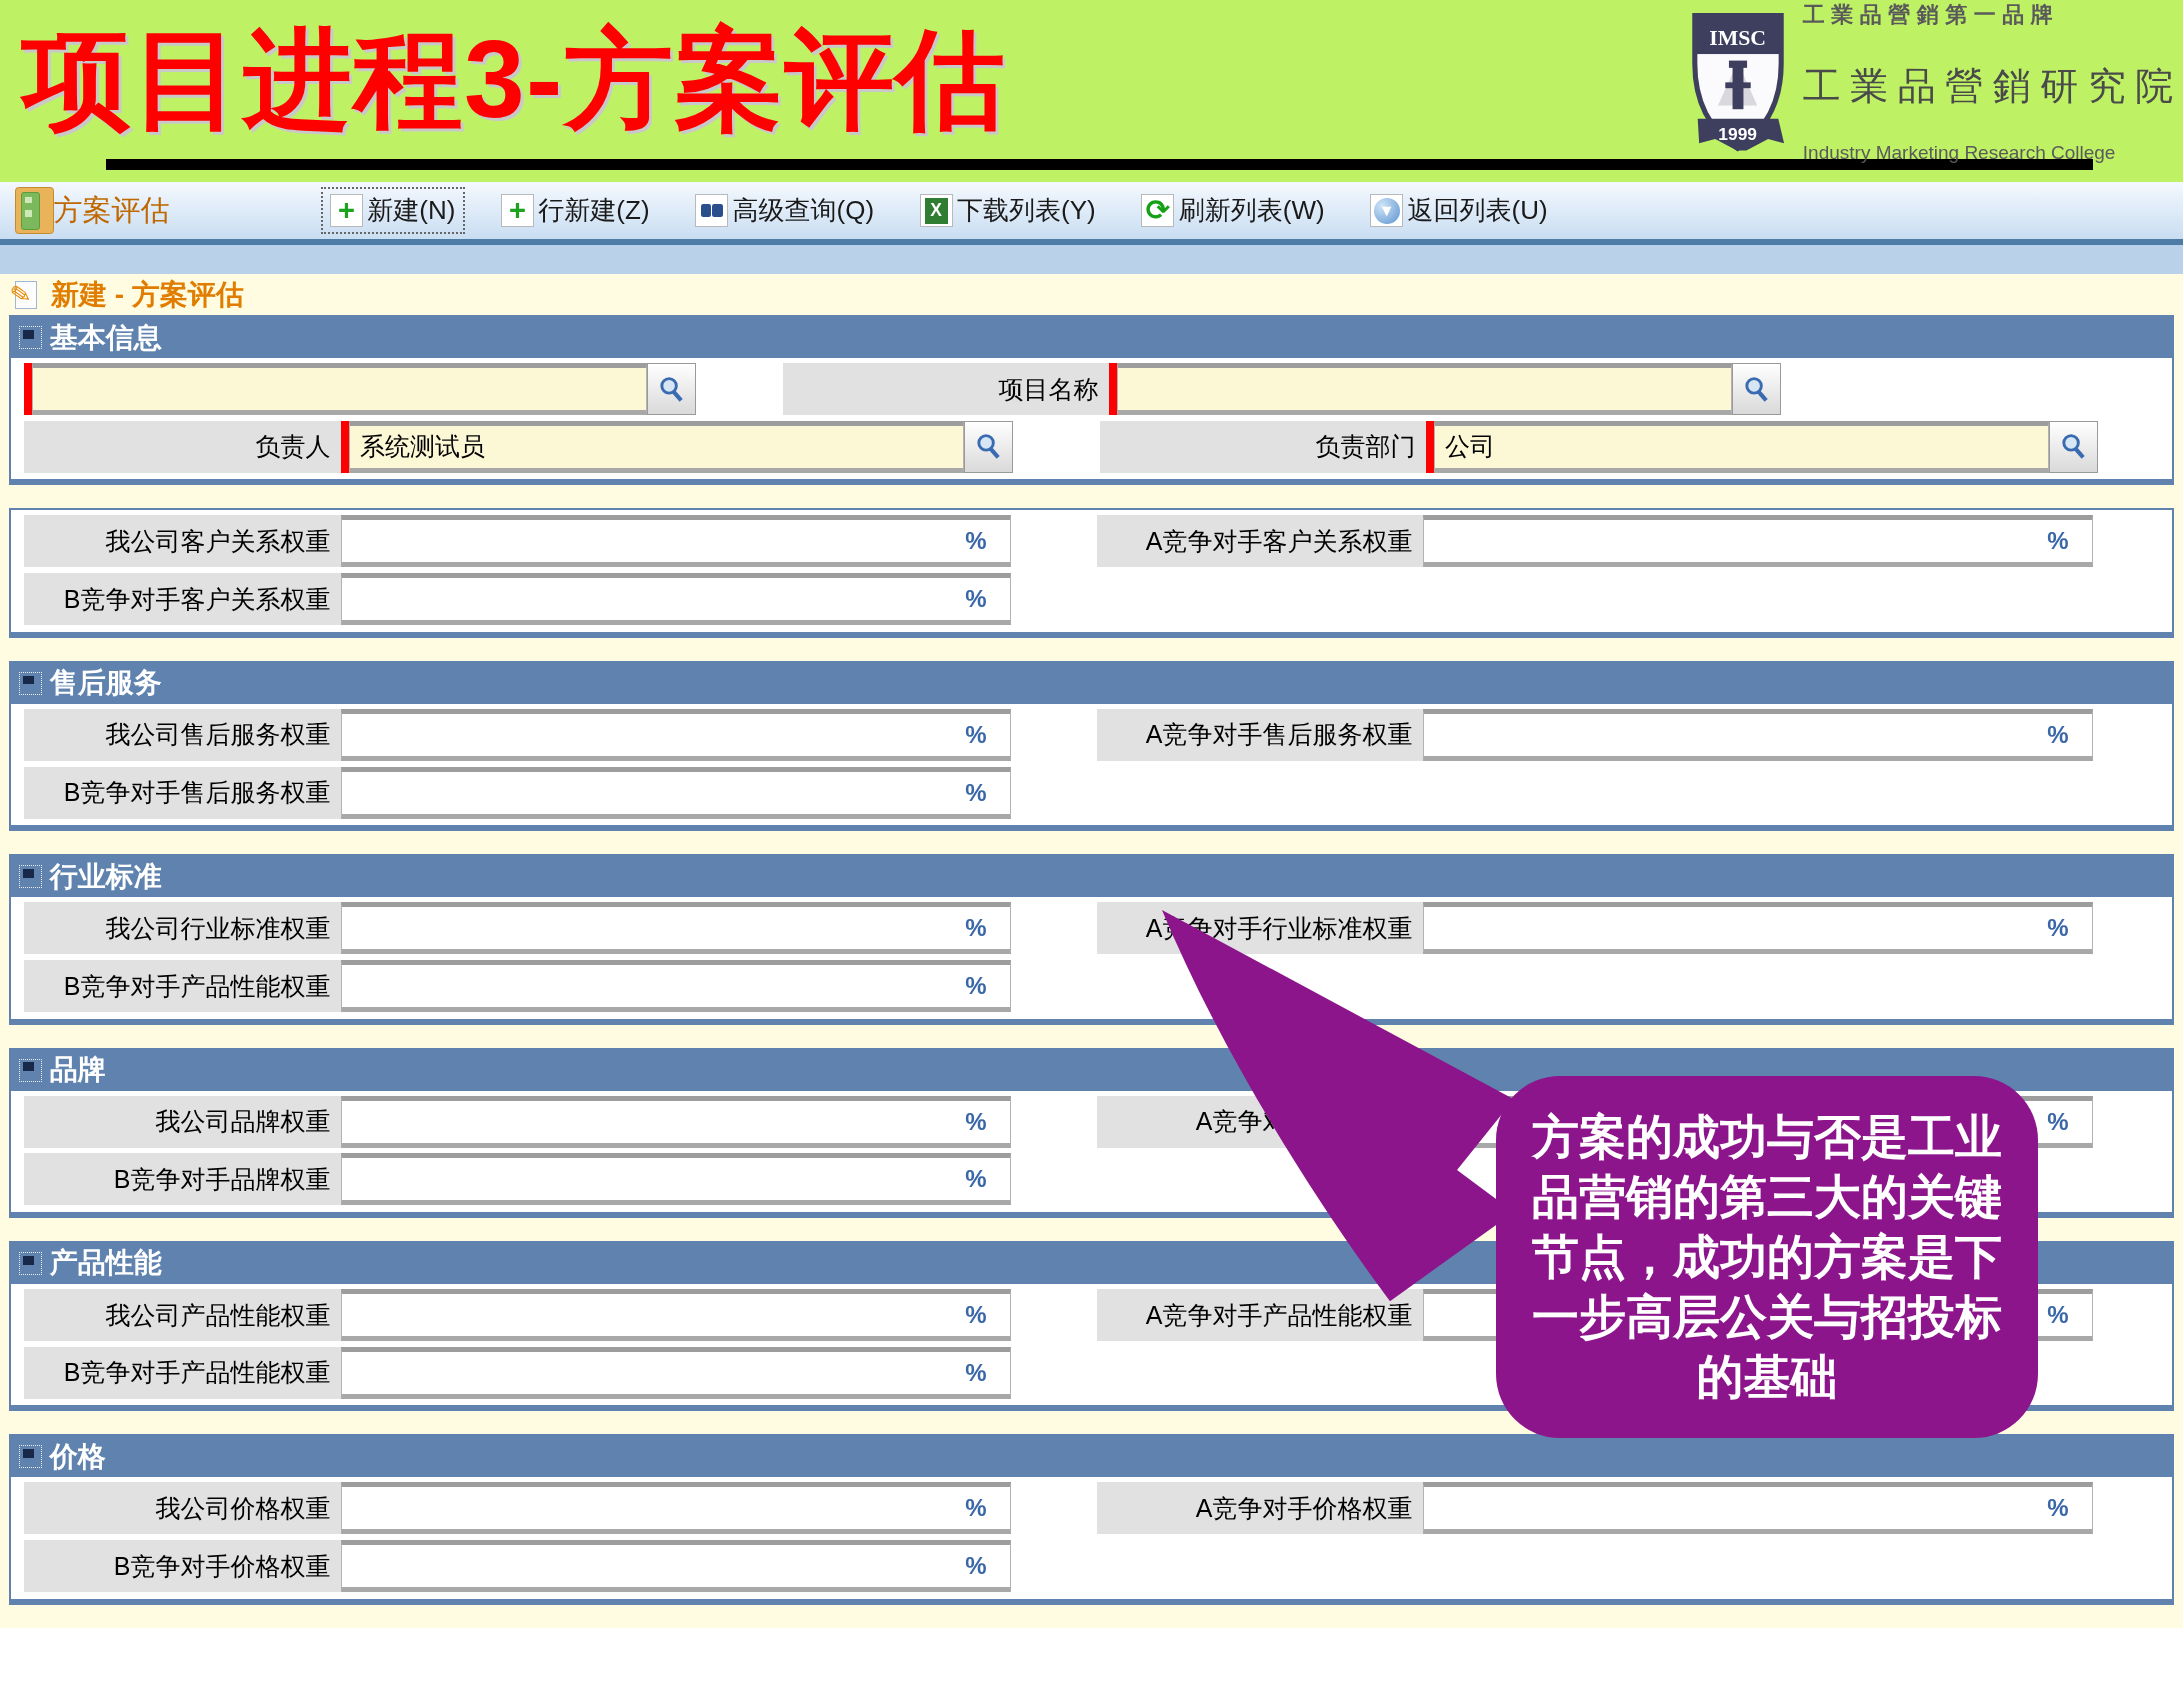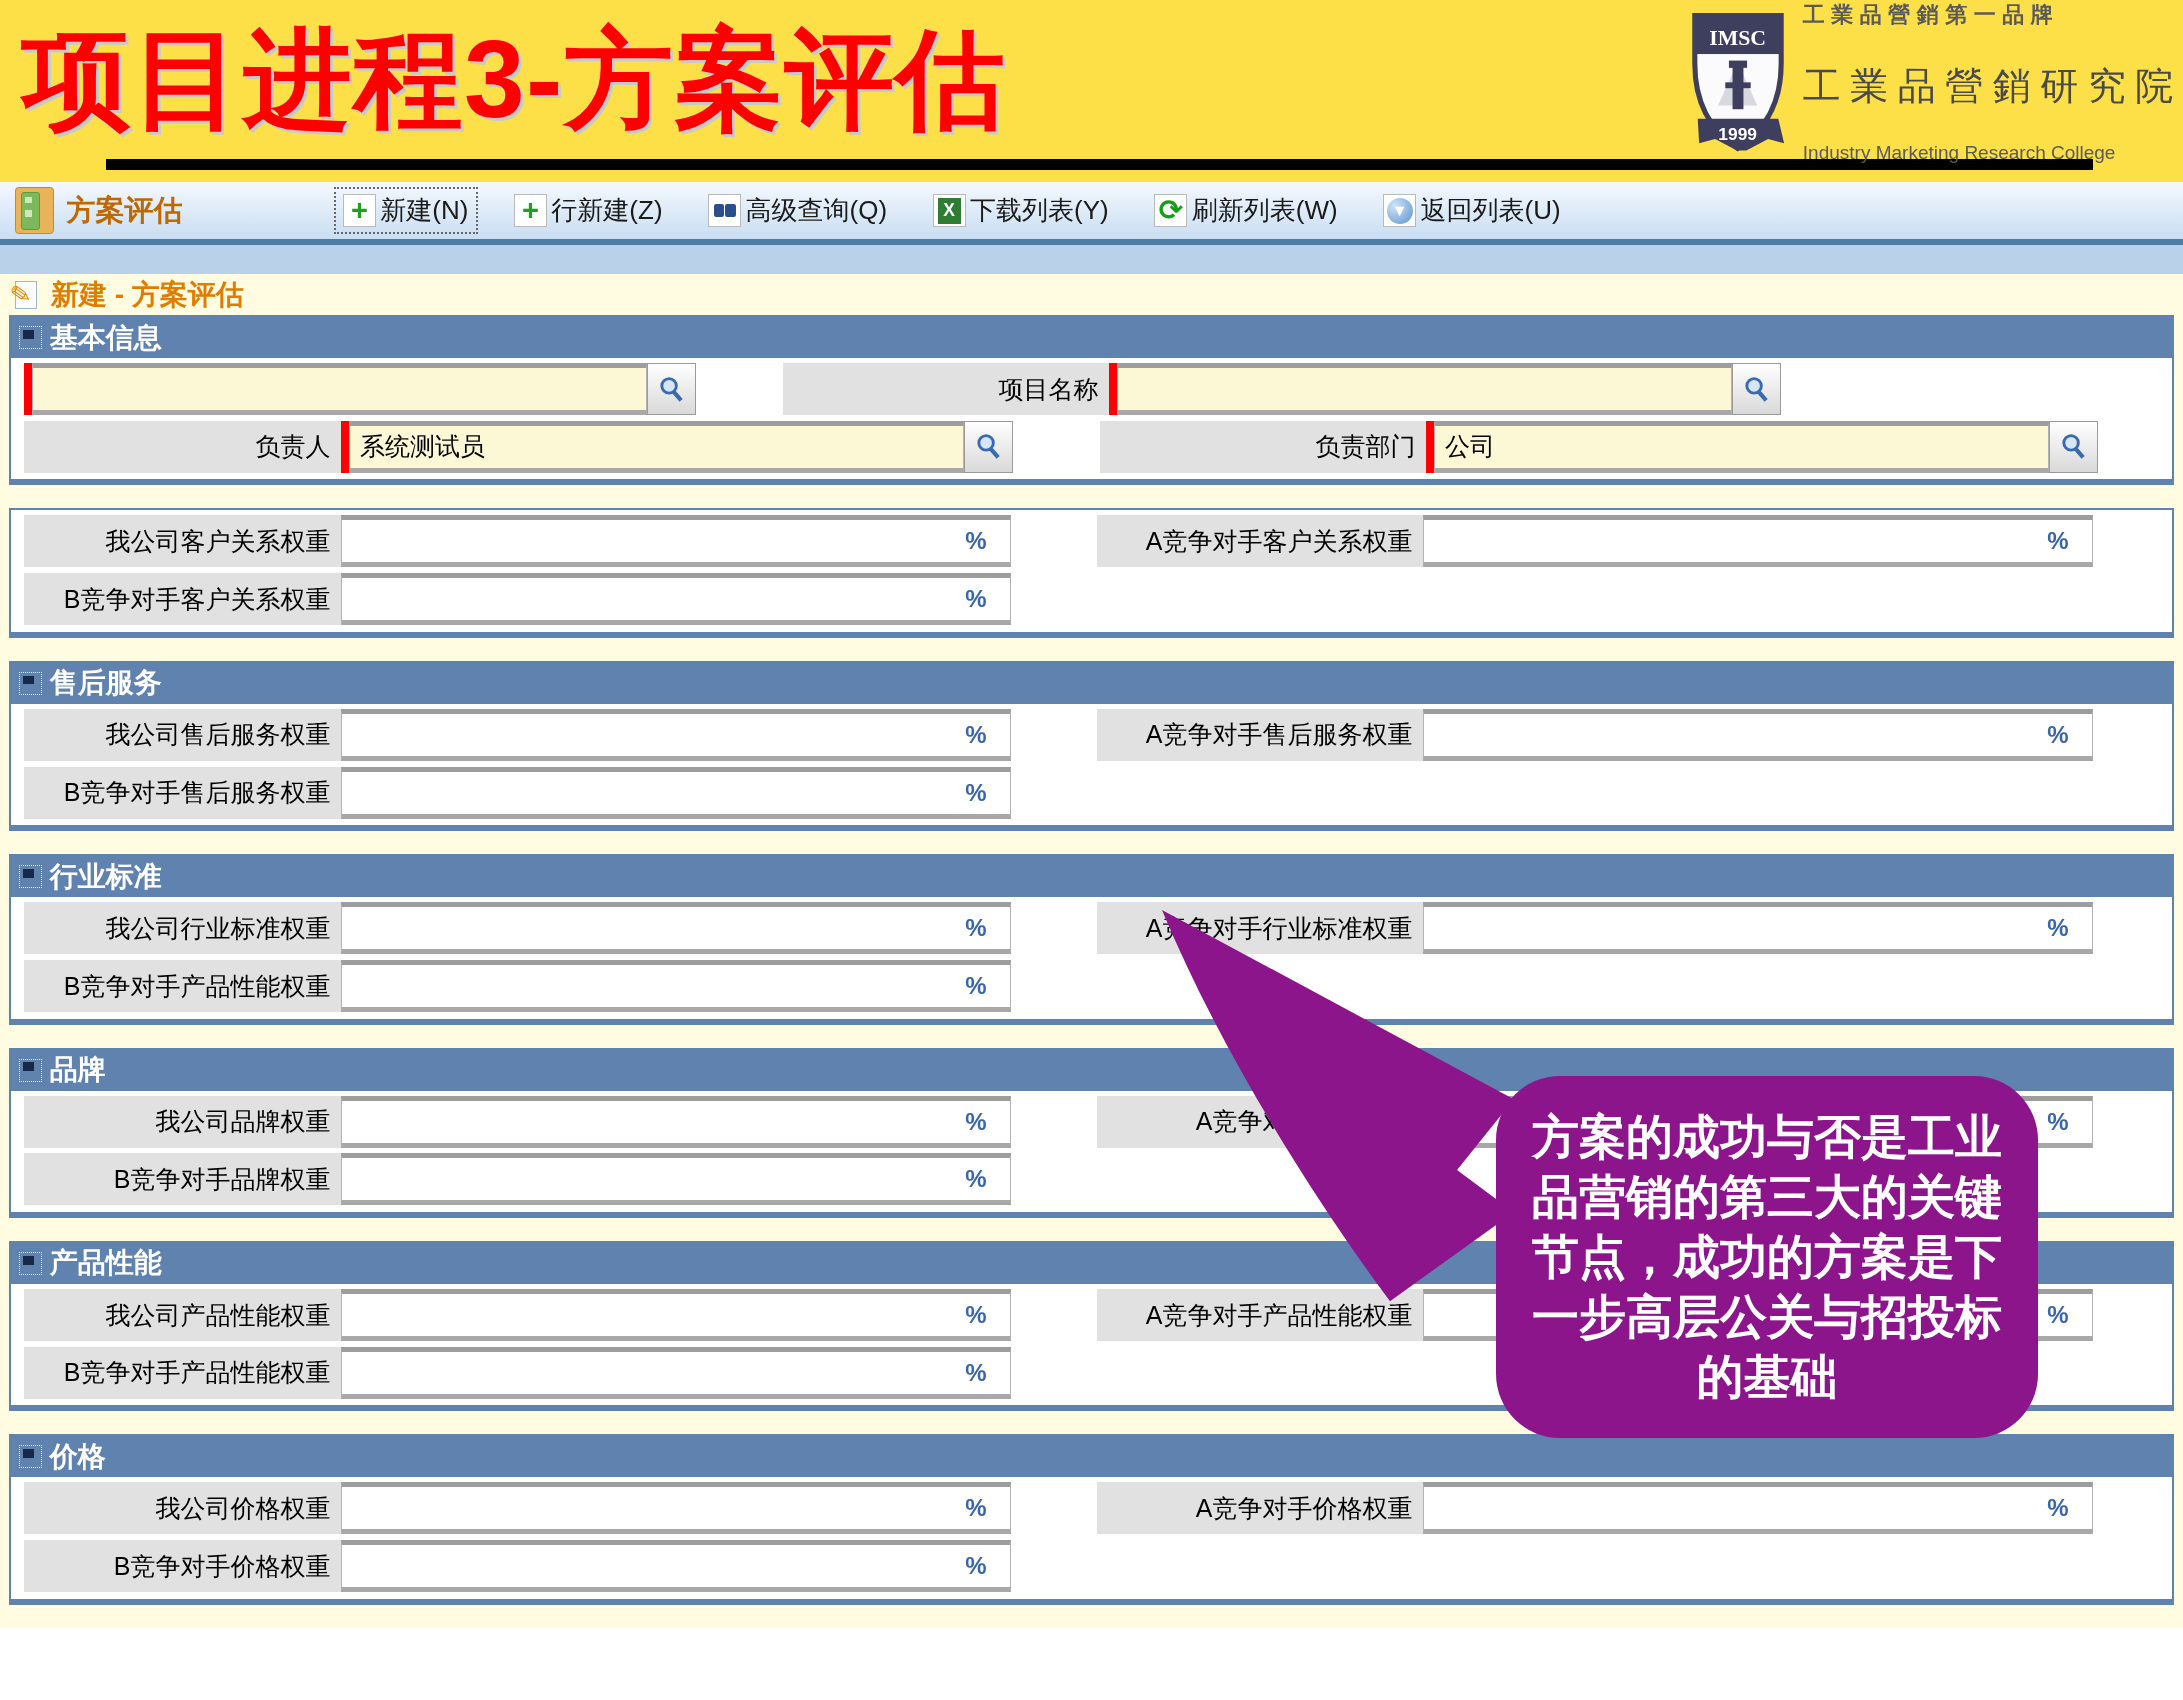"项目进程3-方案评估" .slide-header { background: #fde047 -> #bef264 }
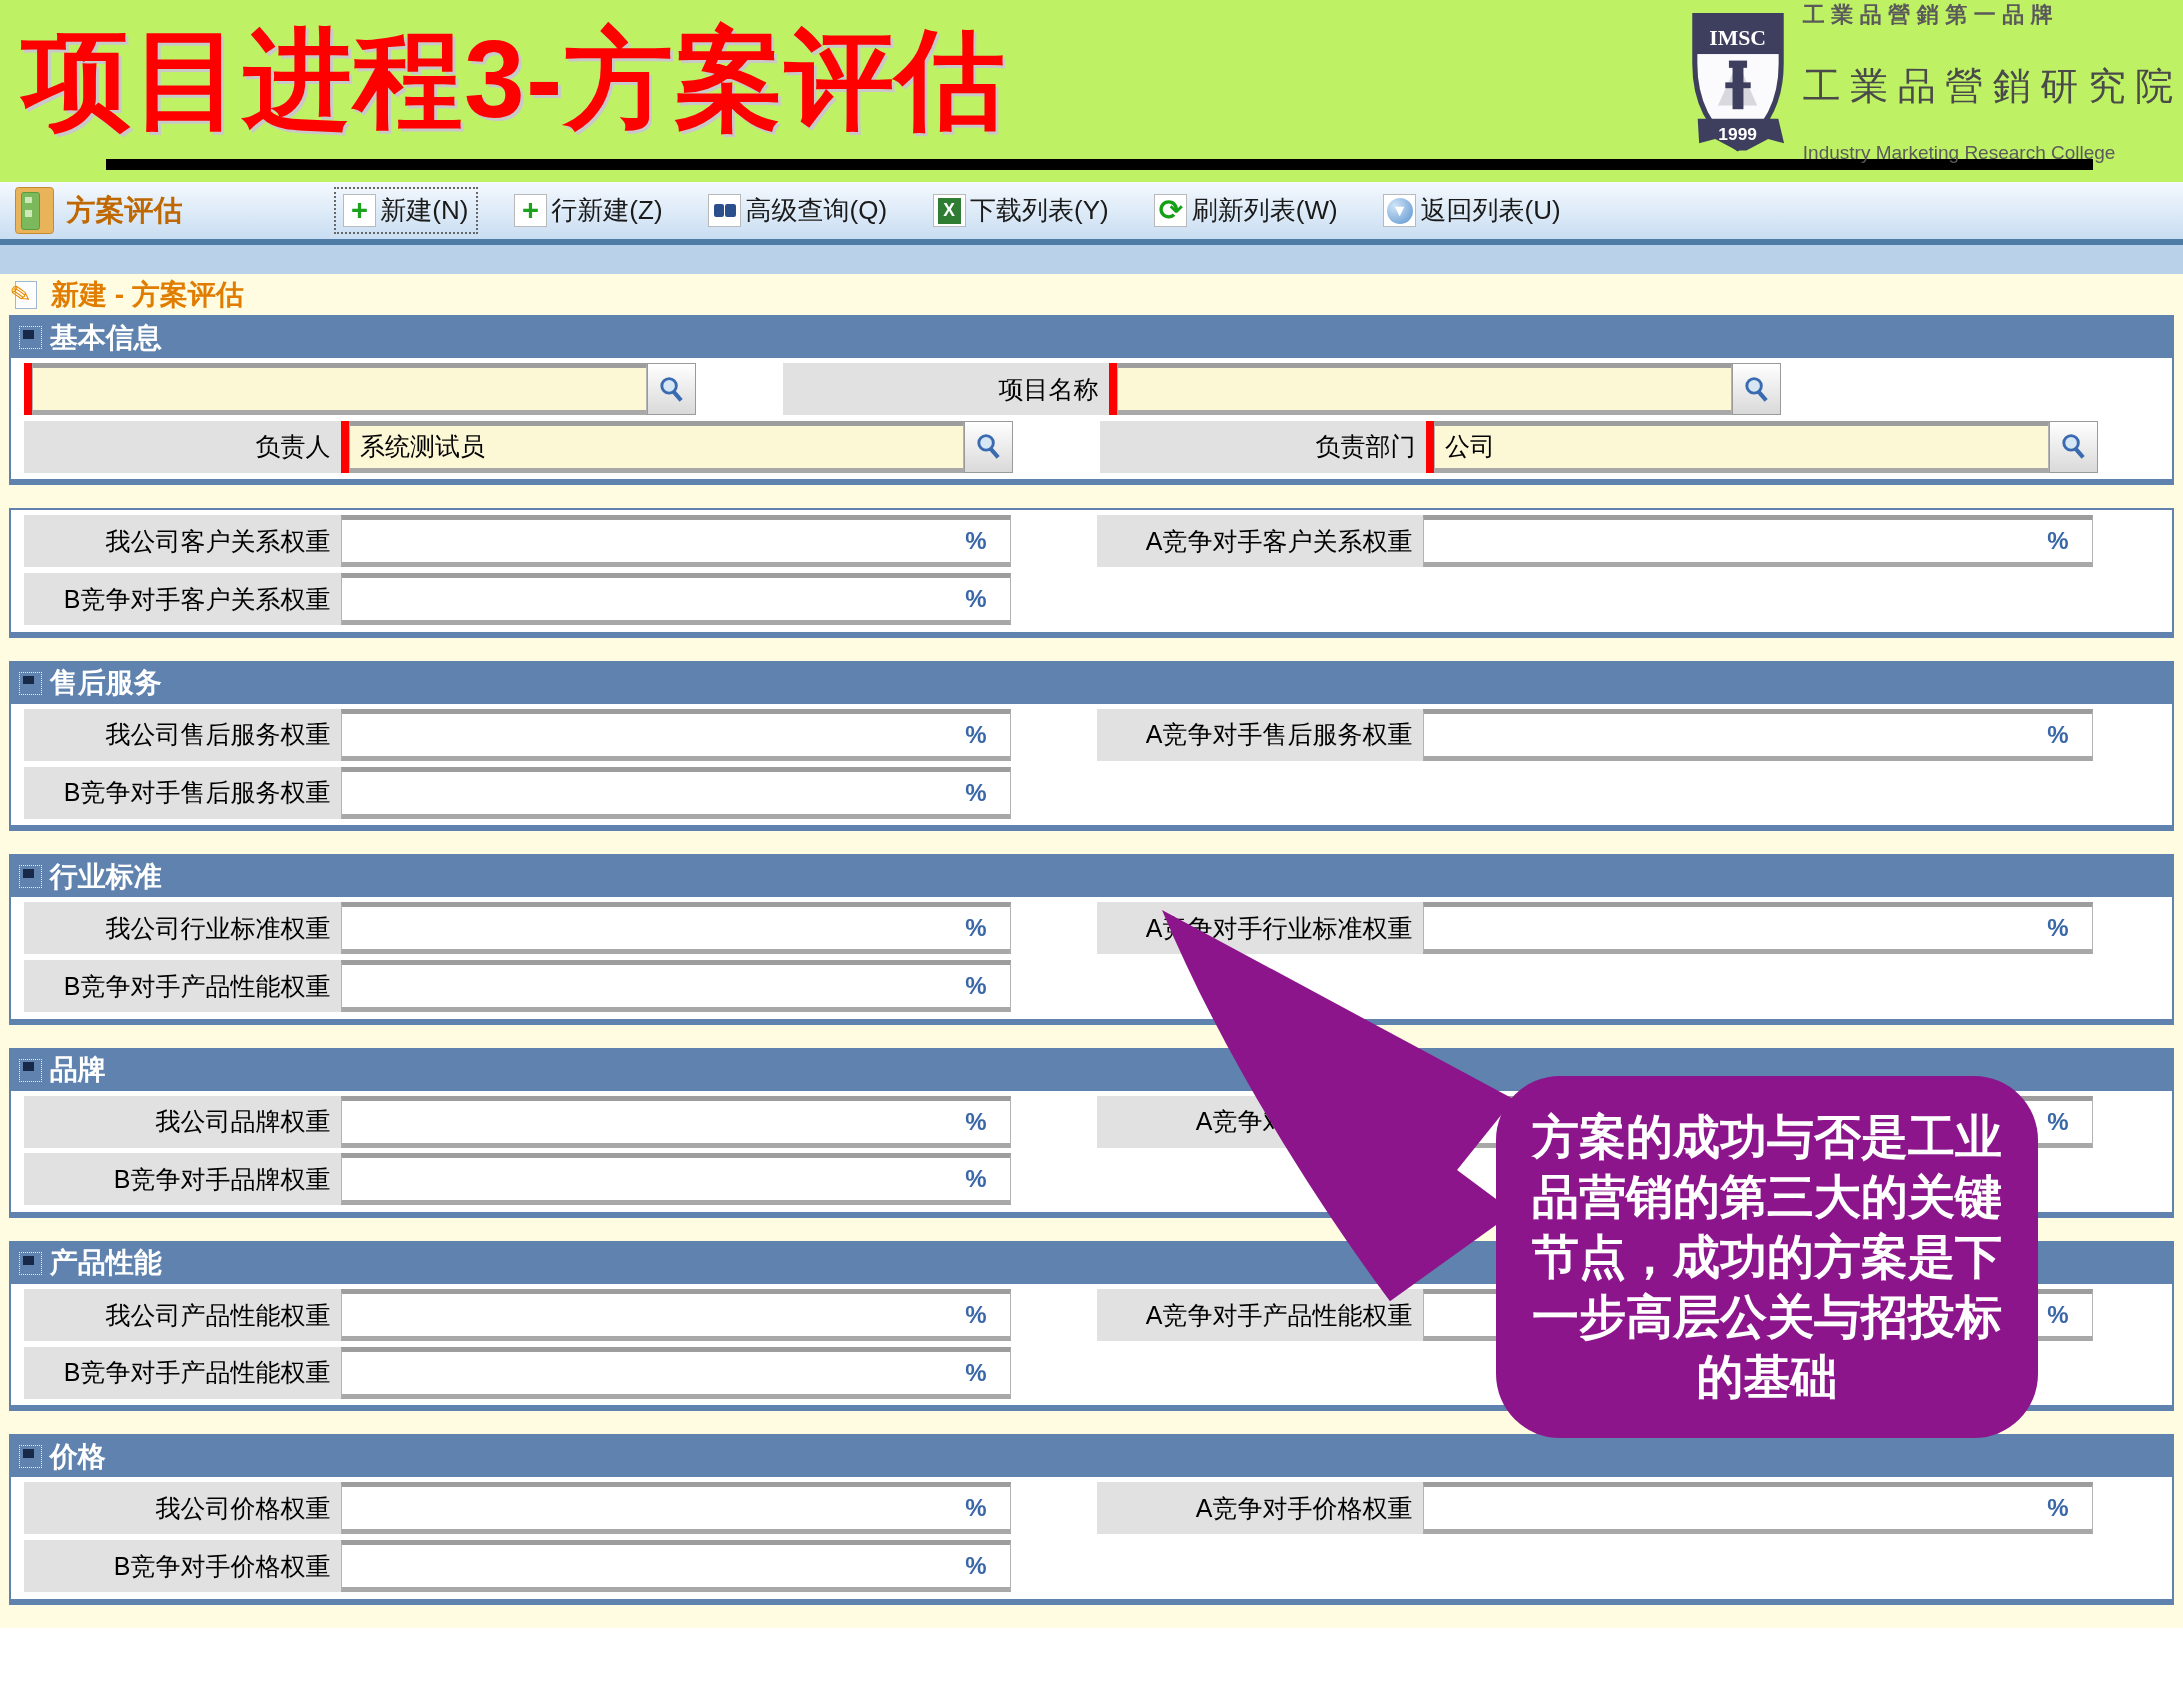"方案评估" .module-title { font-weight: bold -> normal; margin-left: 13px -> none }
